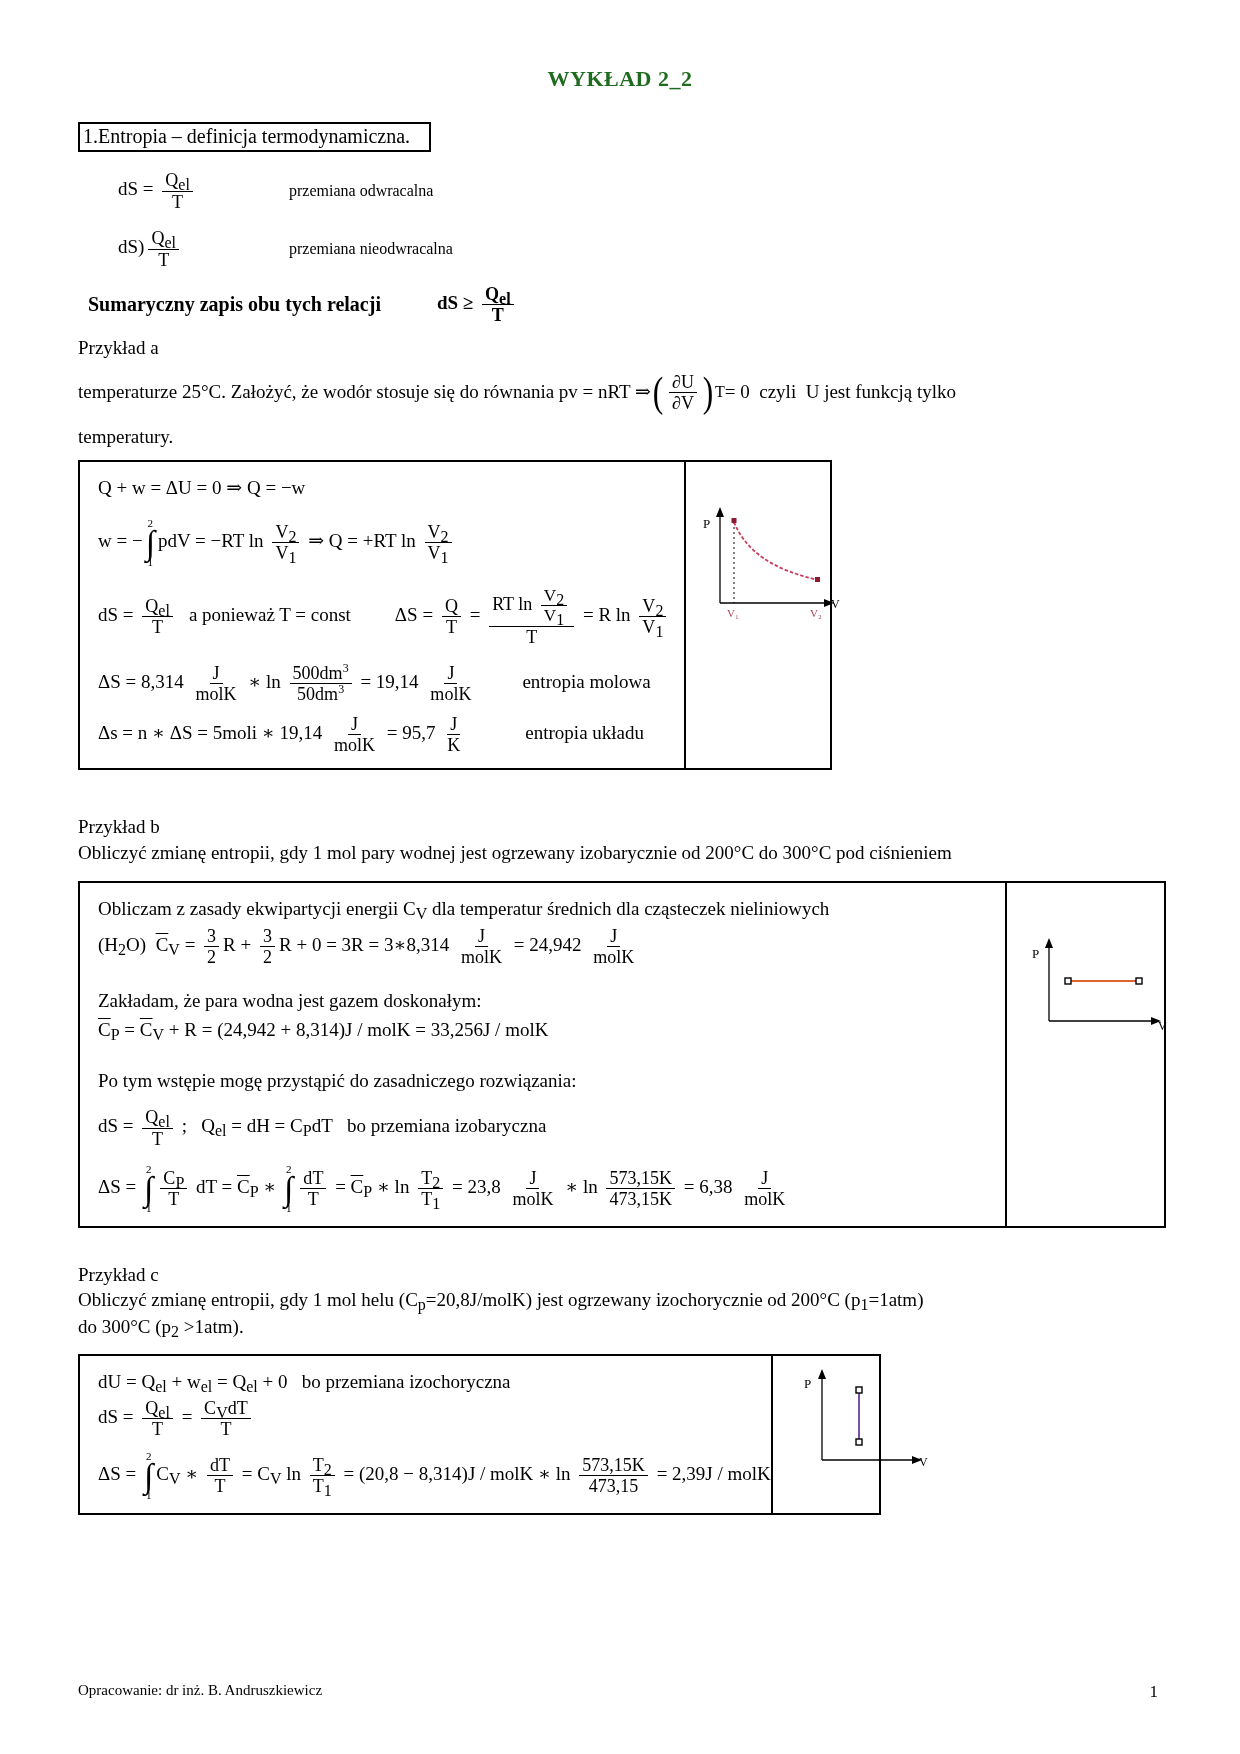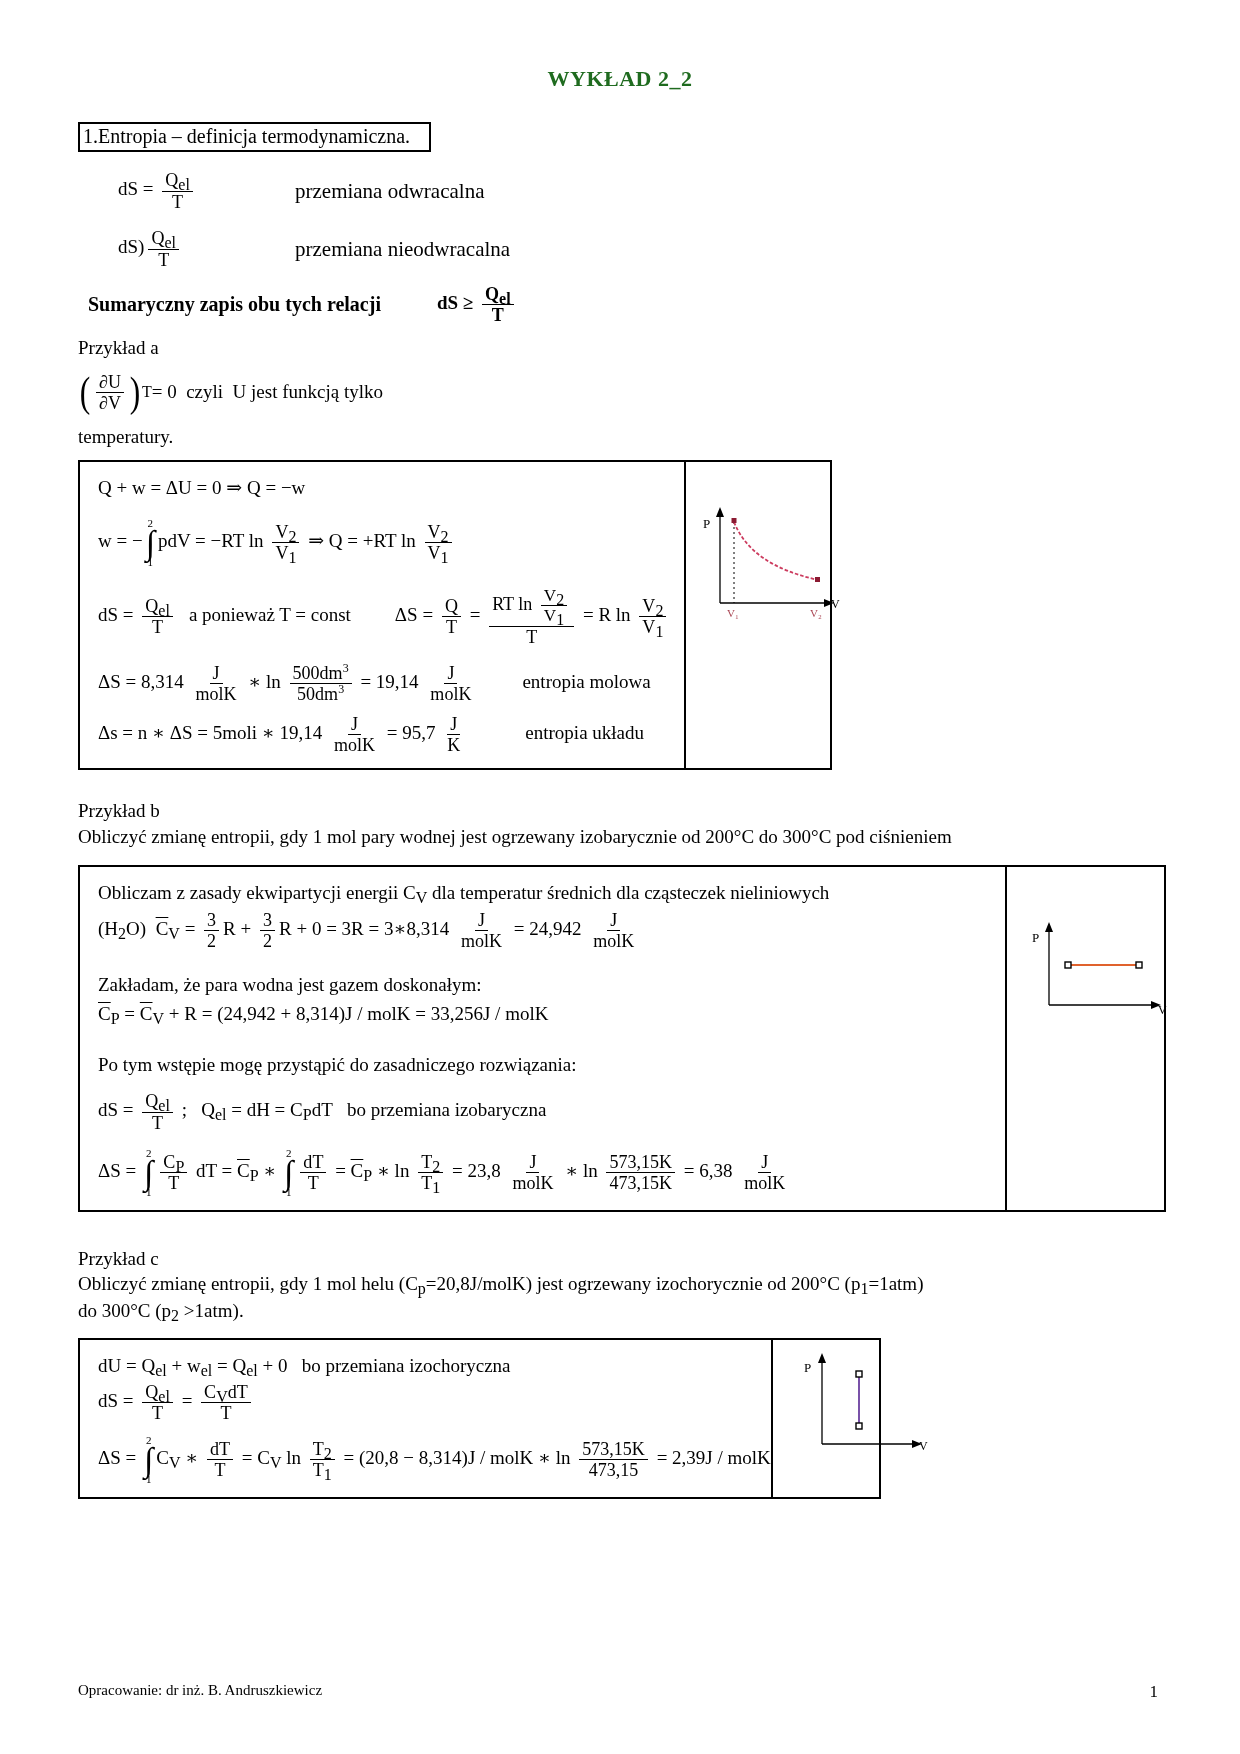"przemiana odwracalna" .def-row .def-label { font-size: 21px -> 16px; left: 177px -> 171px }
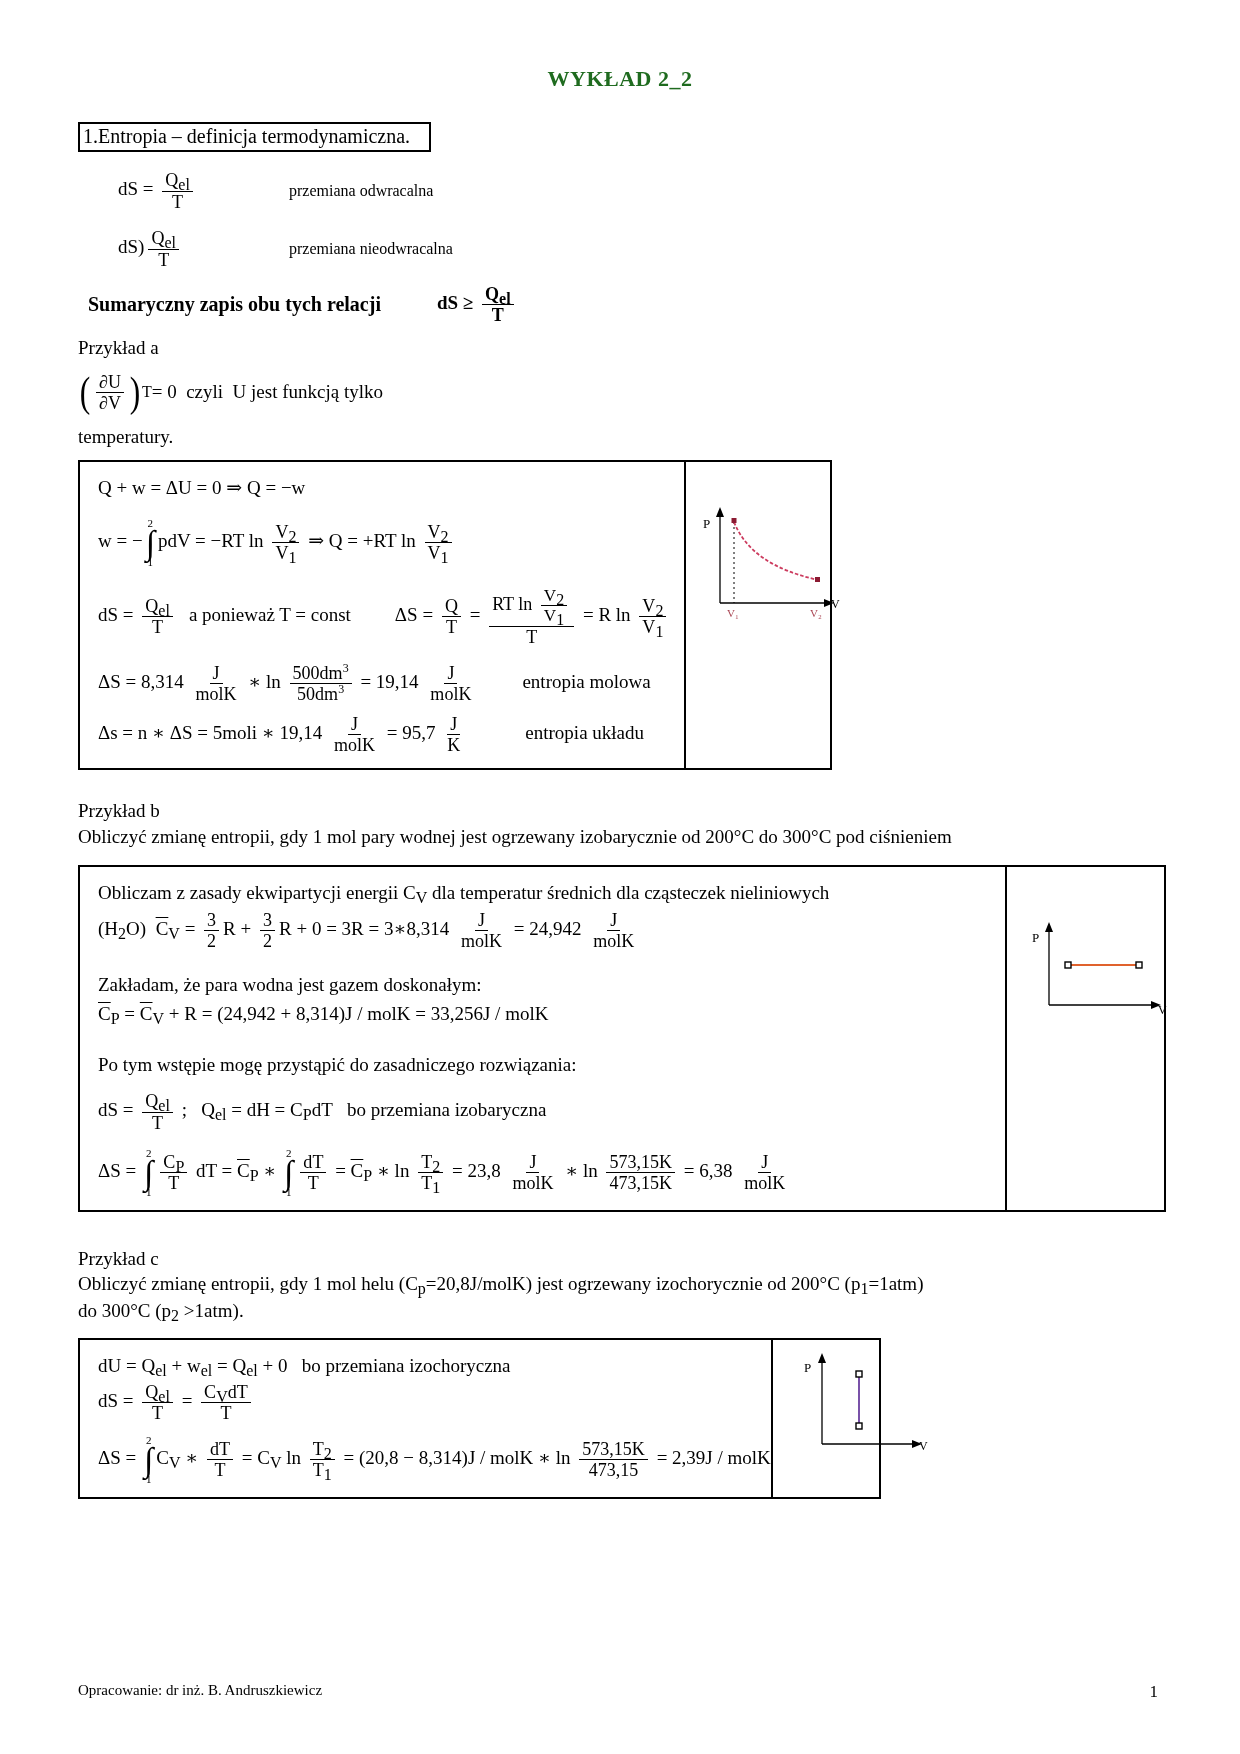"temperaturze 25°C. Założyć, że wodór" span { html: none -> <span>temperaturze 25°C. Założyć, że wodór stosuje się do równania pv = nRT ⇒ </span> }
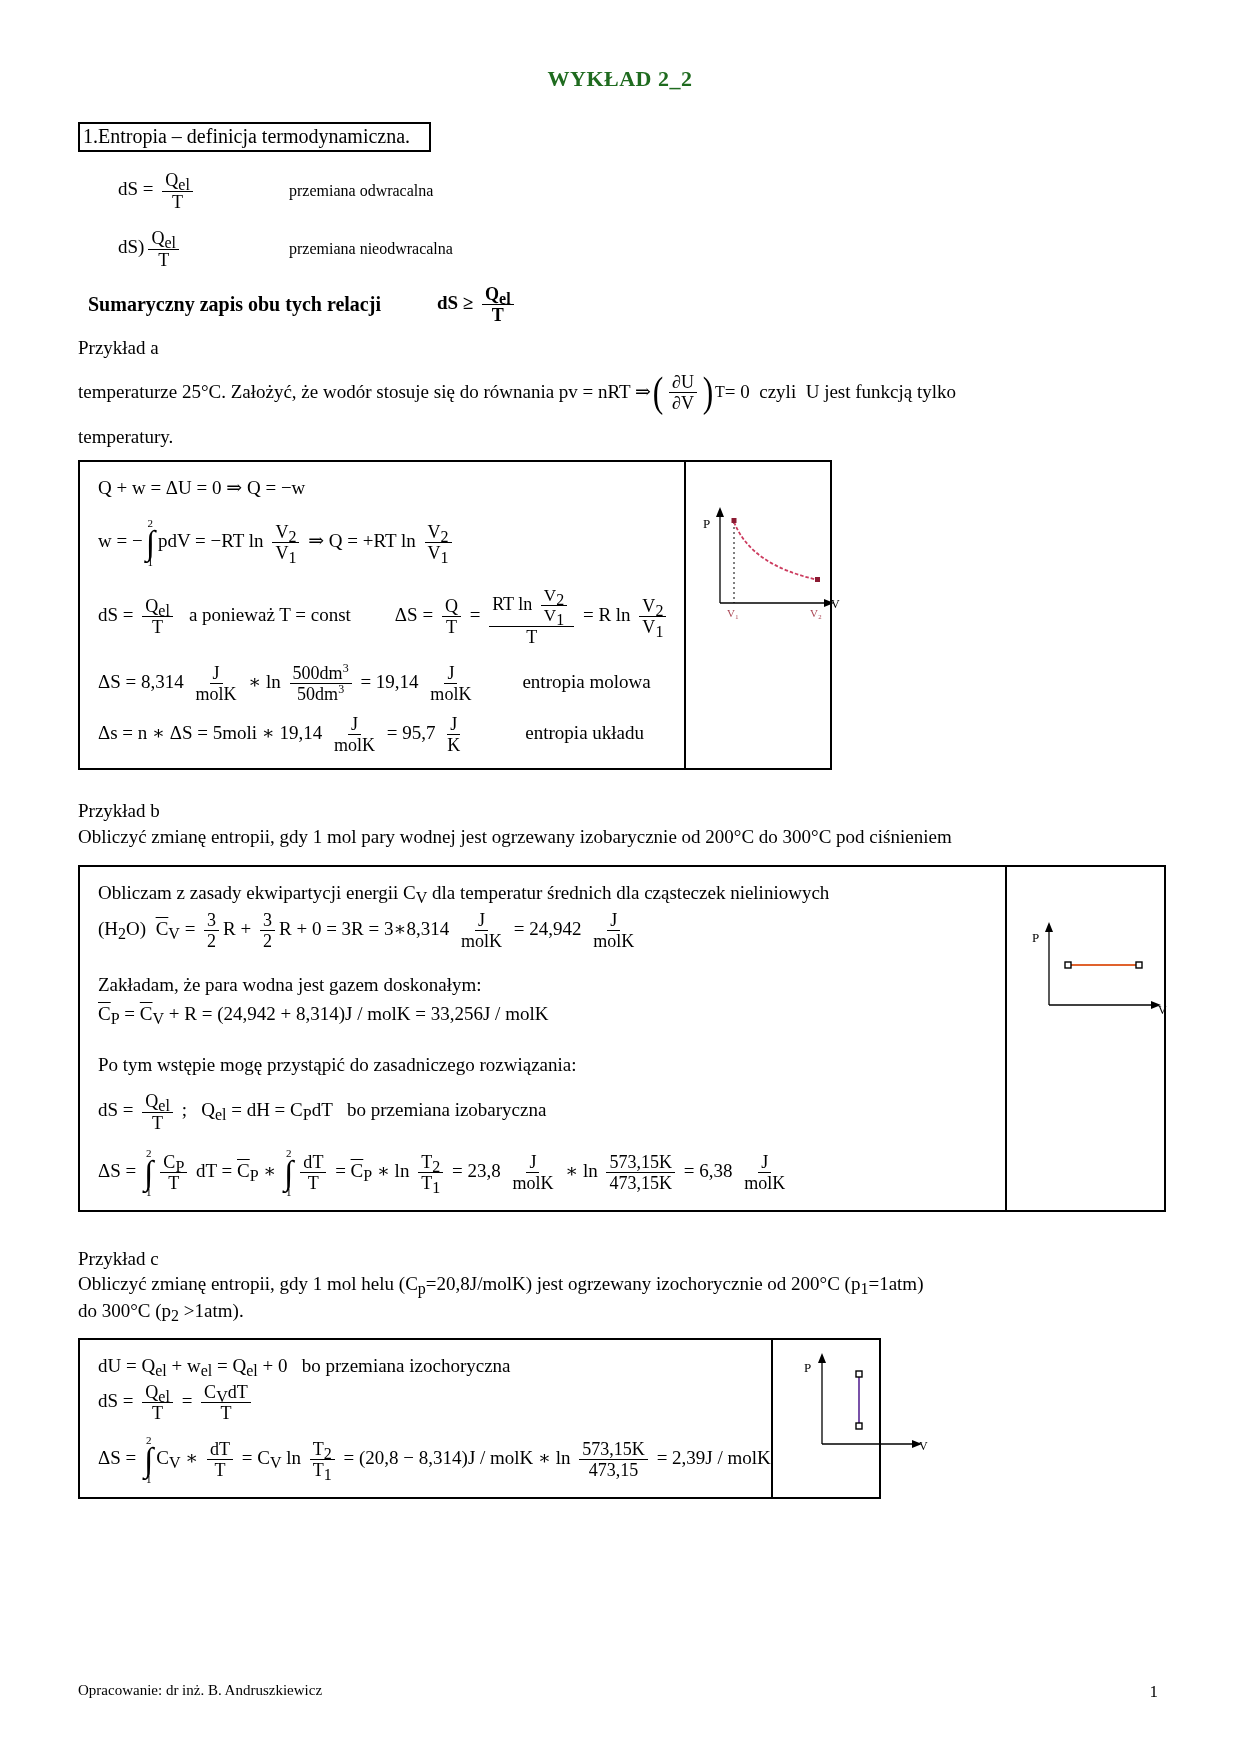"Przykład b" .mt30 { margin-top: 30px -> 46px }
